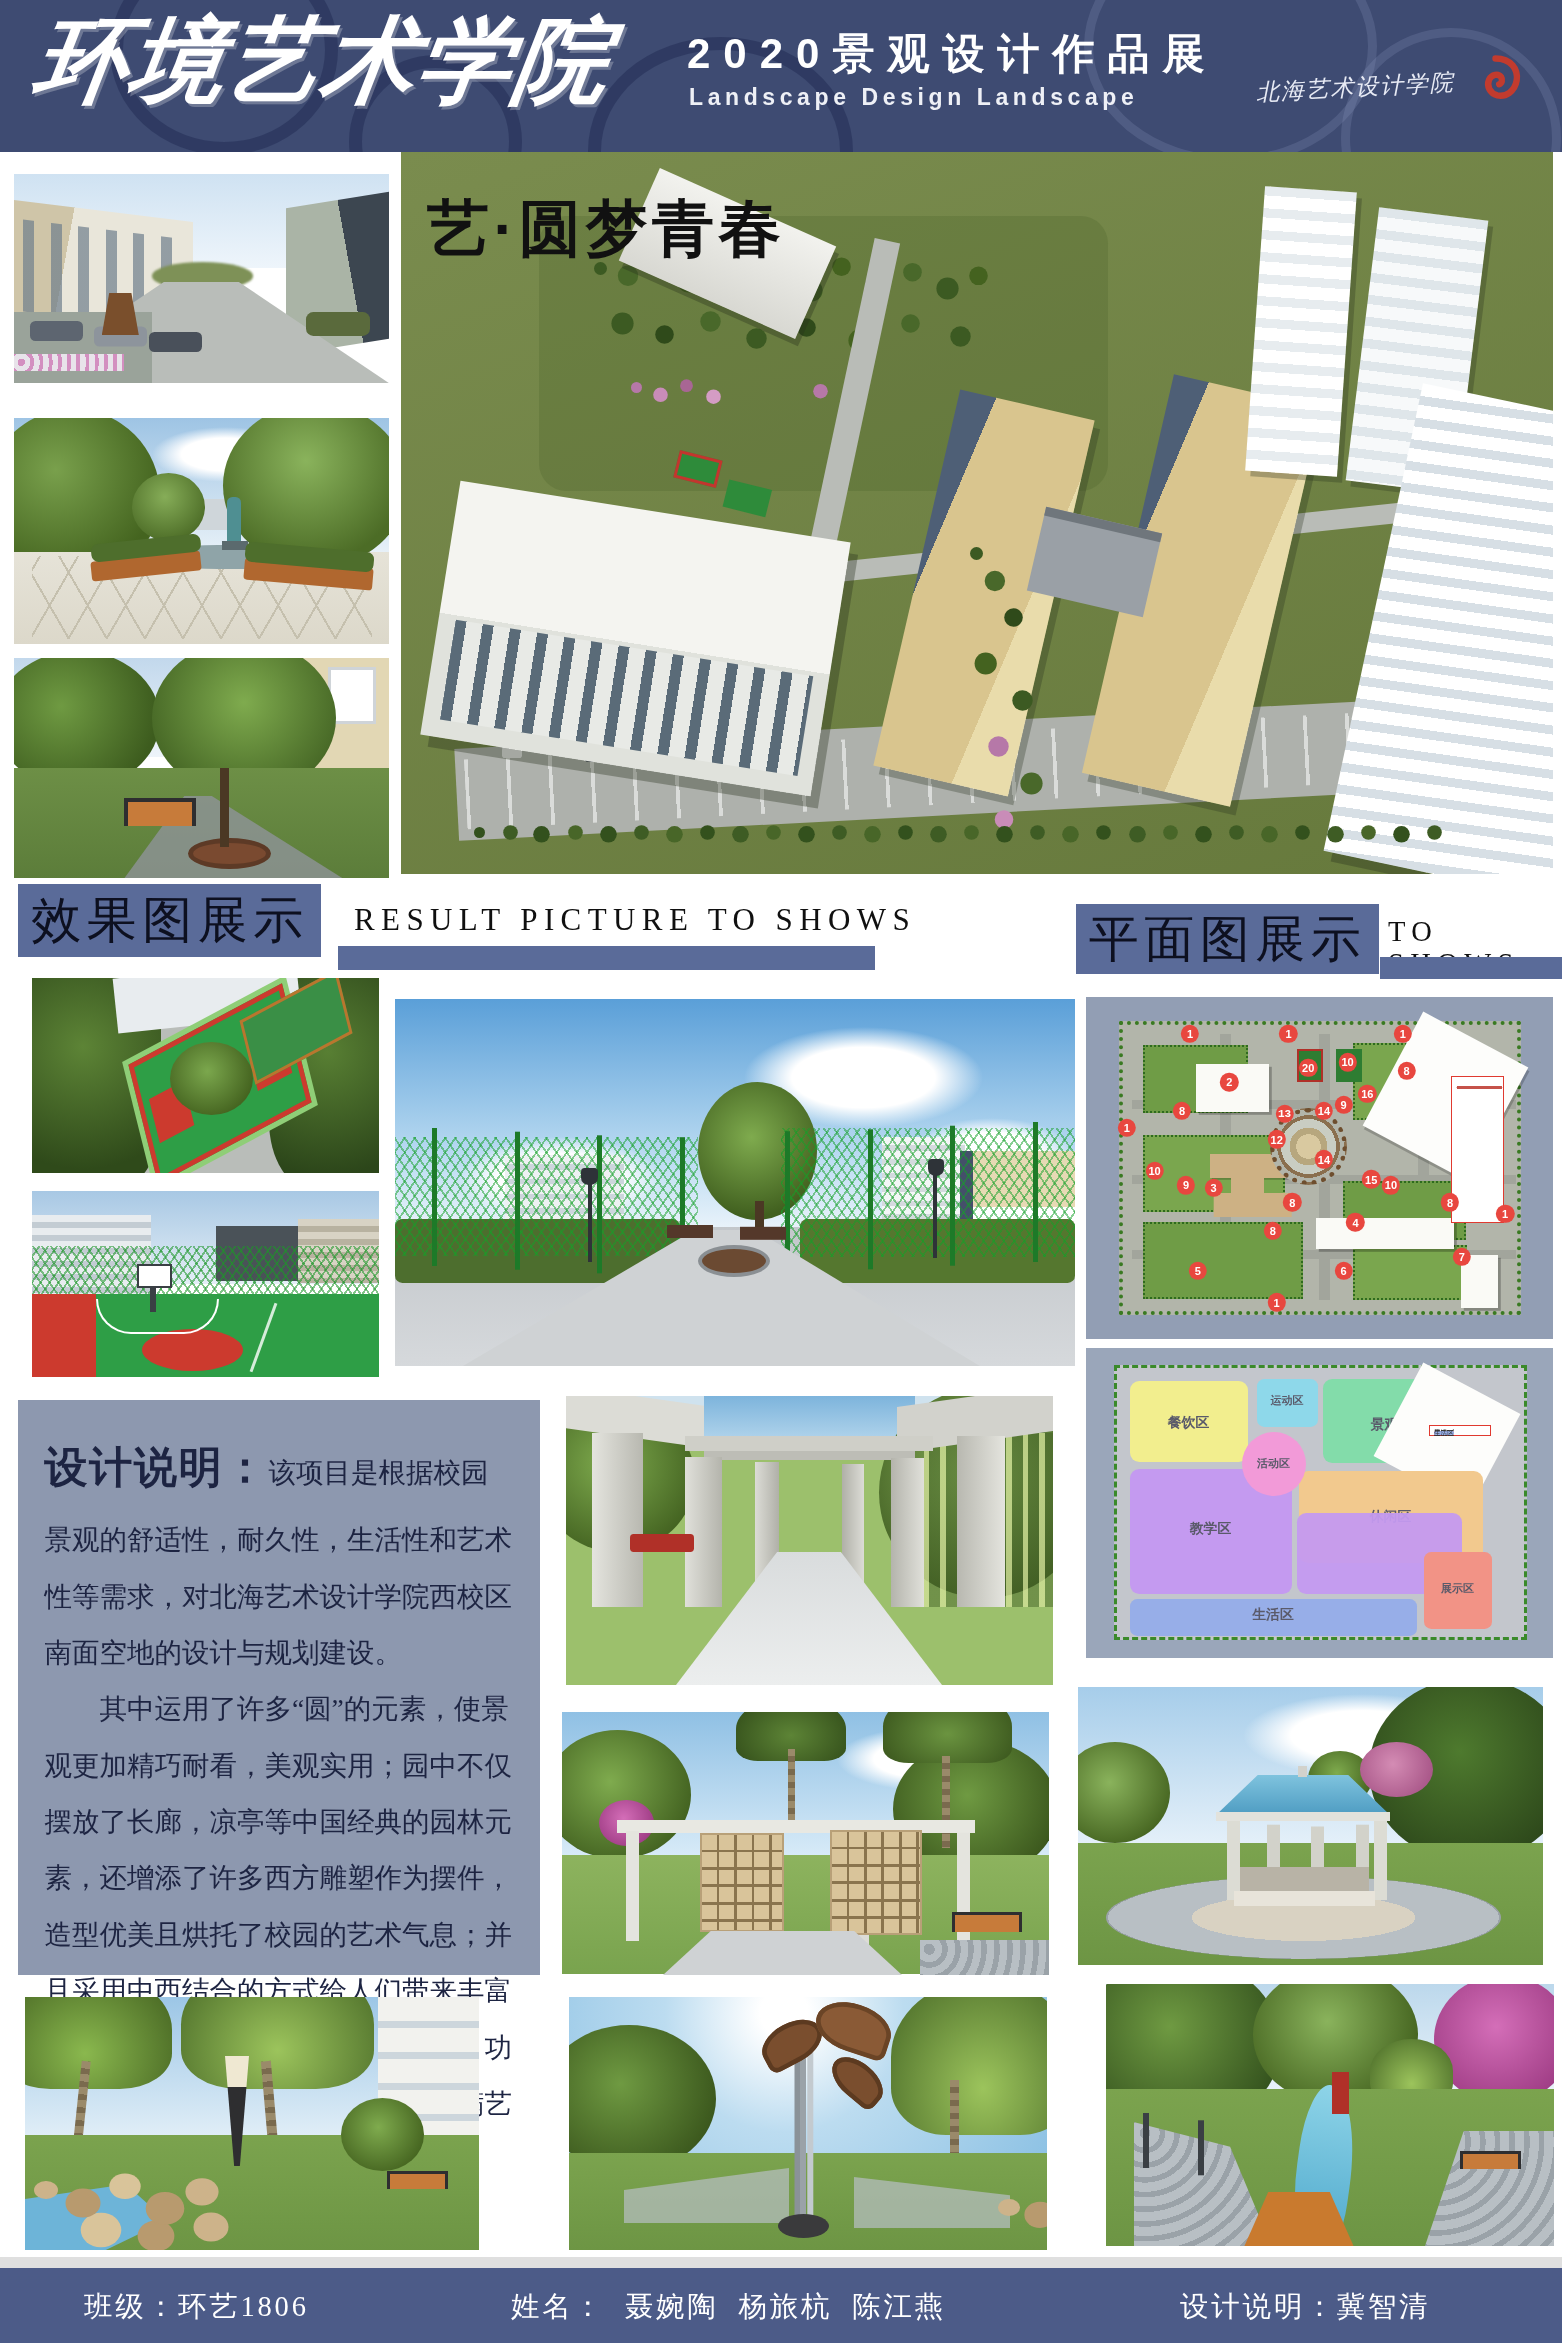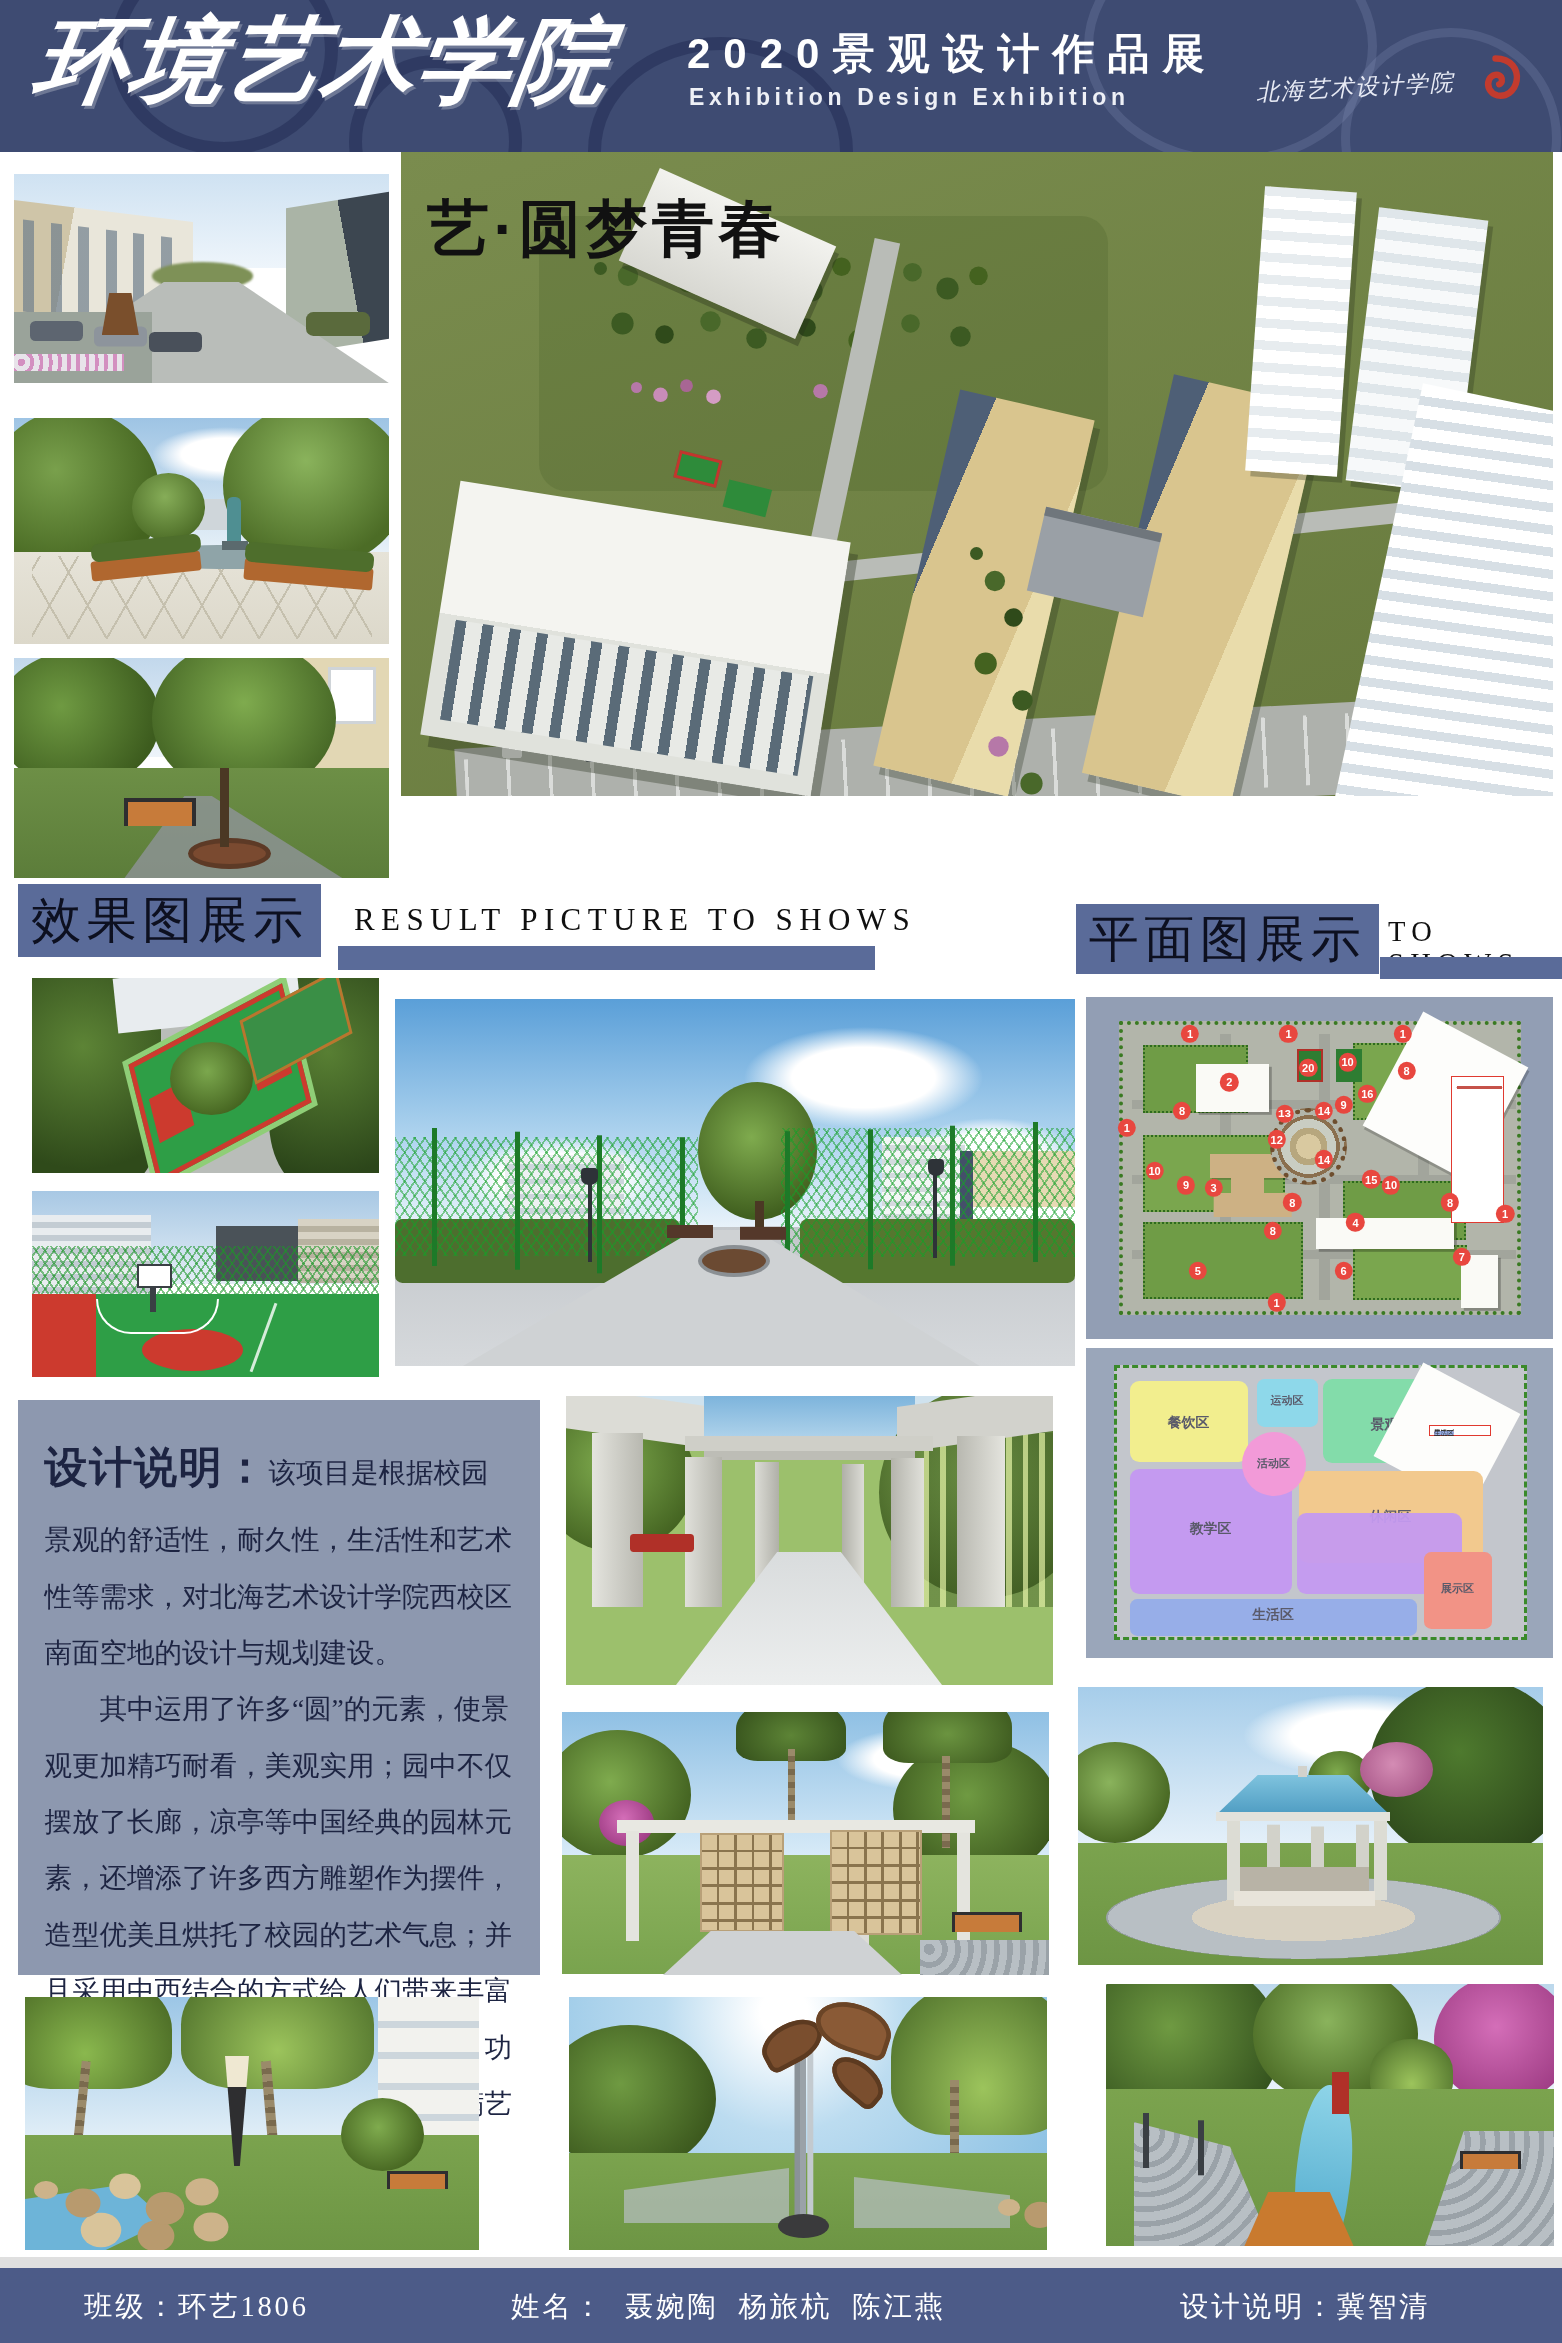"Exhibition Design Exhibition" div.exh-sub { text: Exhibition Design Exhibition -> Landscape Design Landscape }
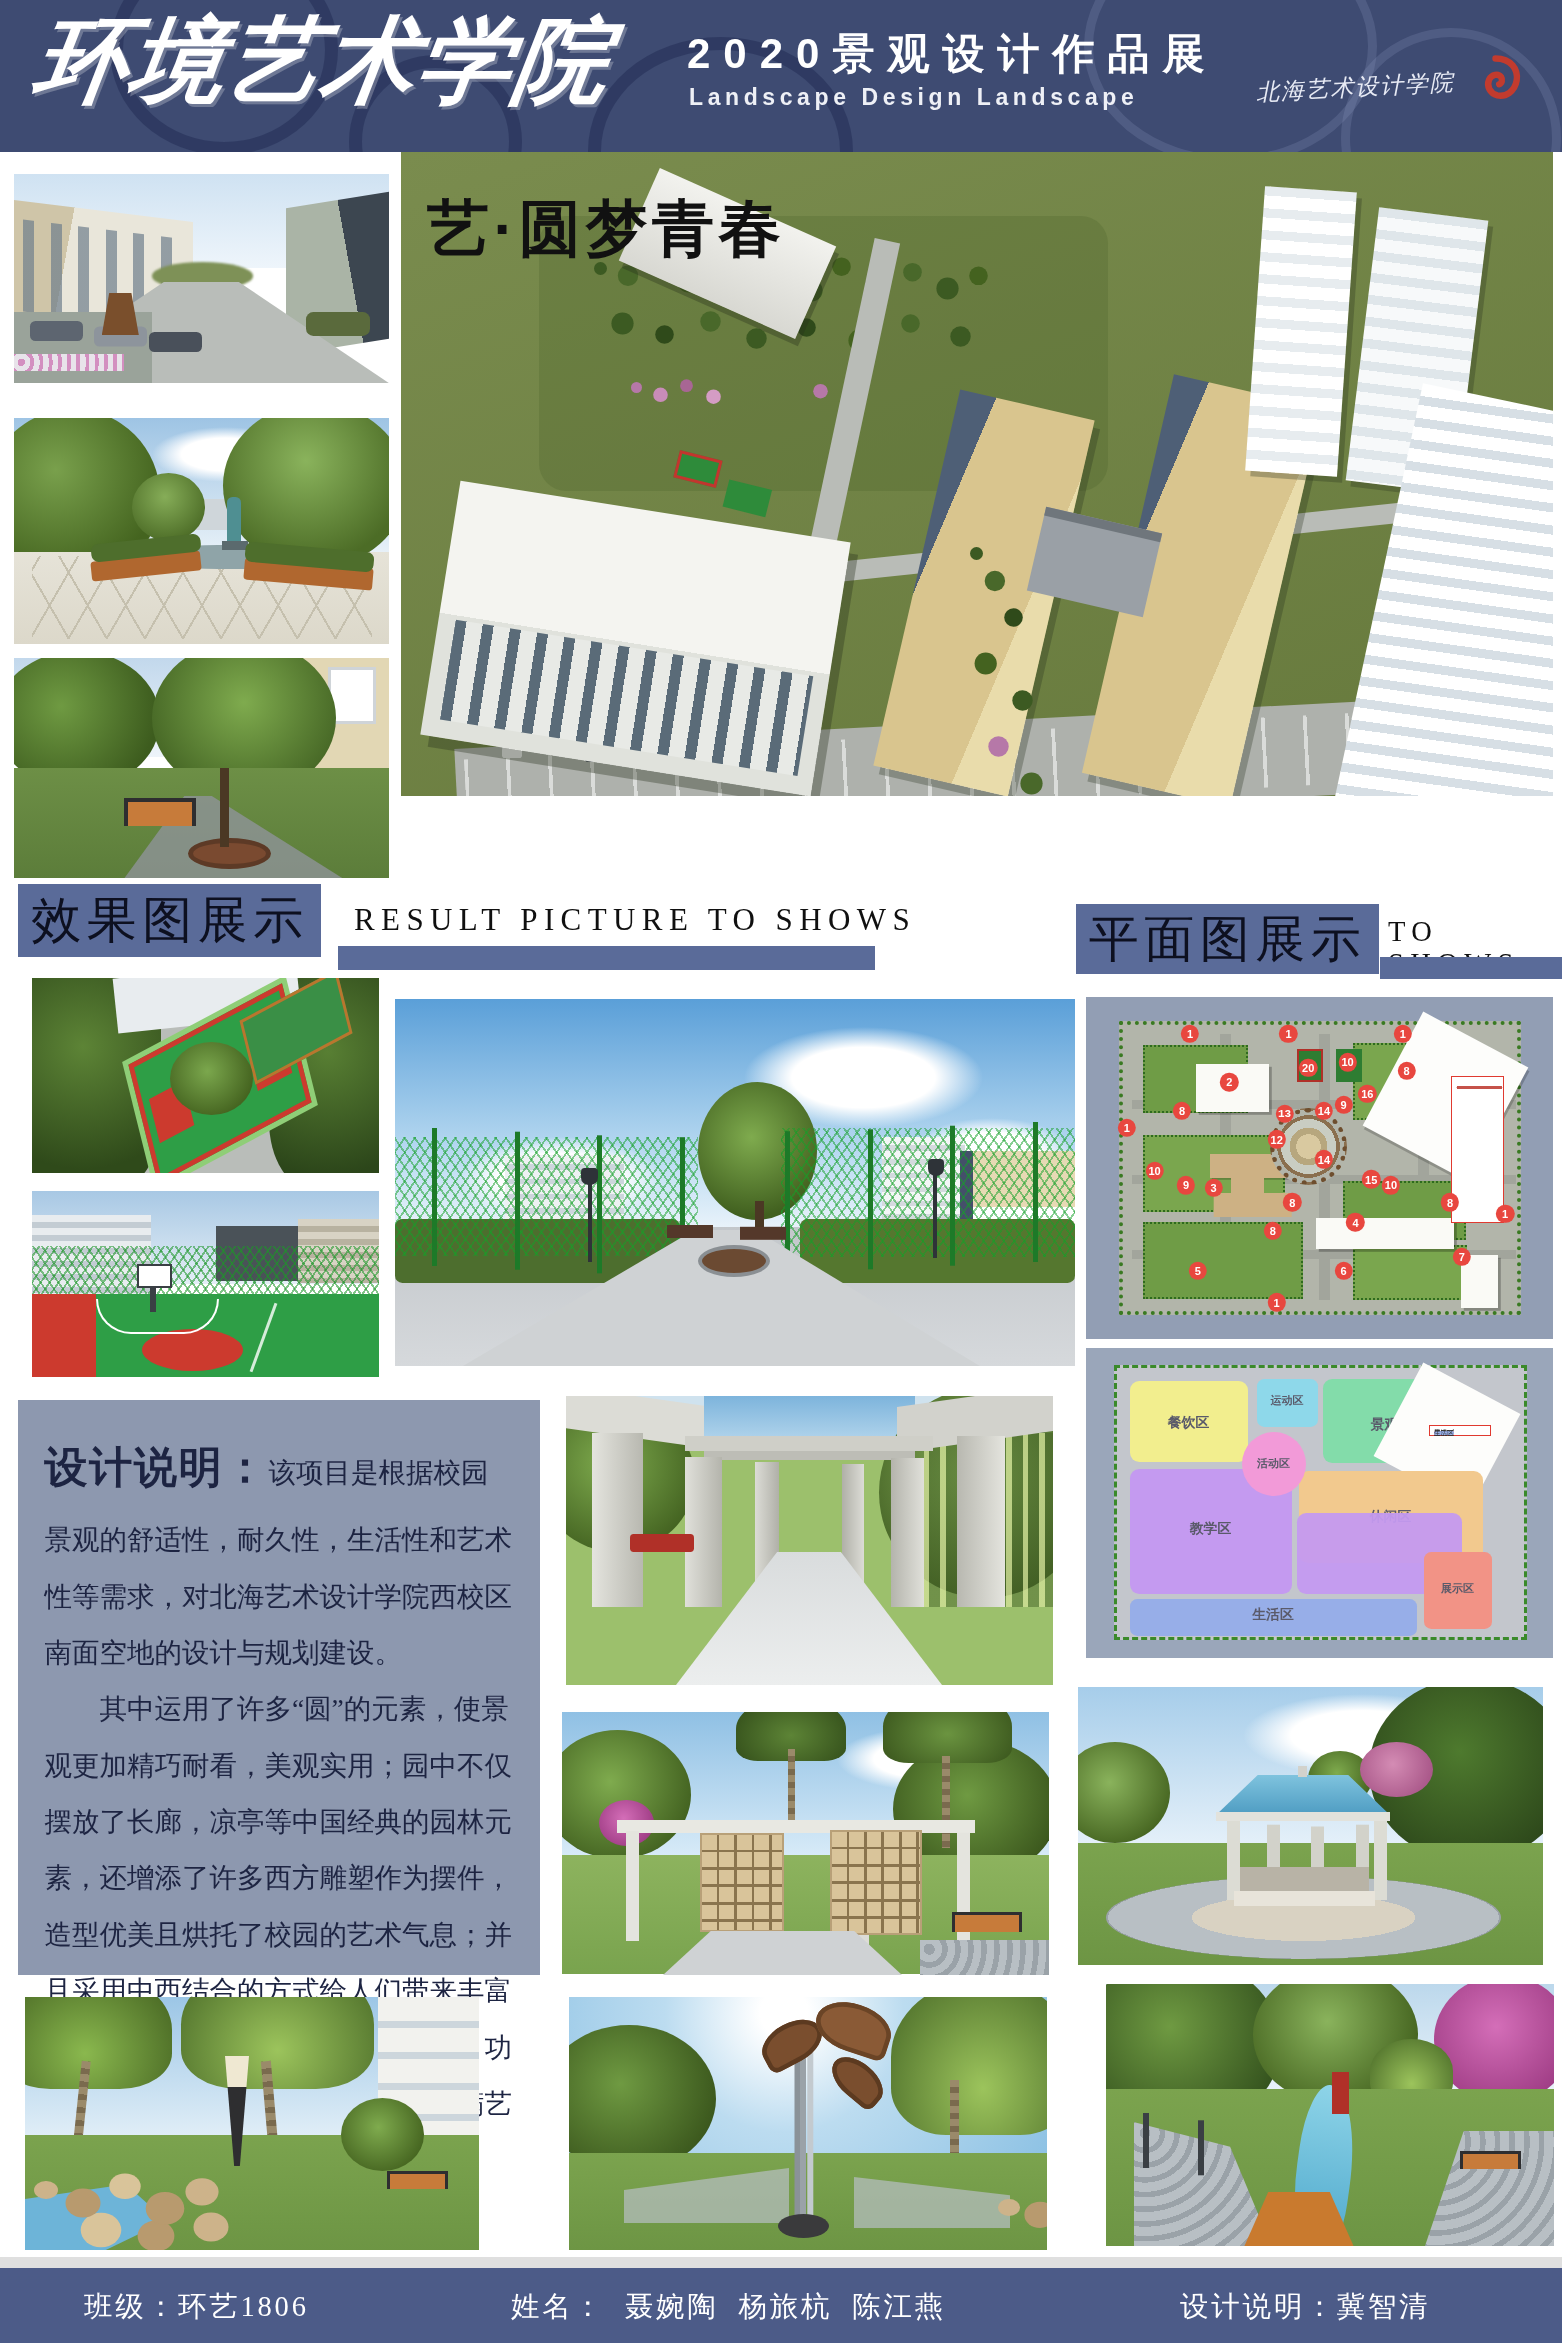"艺·圆梦青春" div.img { height: 644px -> 722px }
